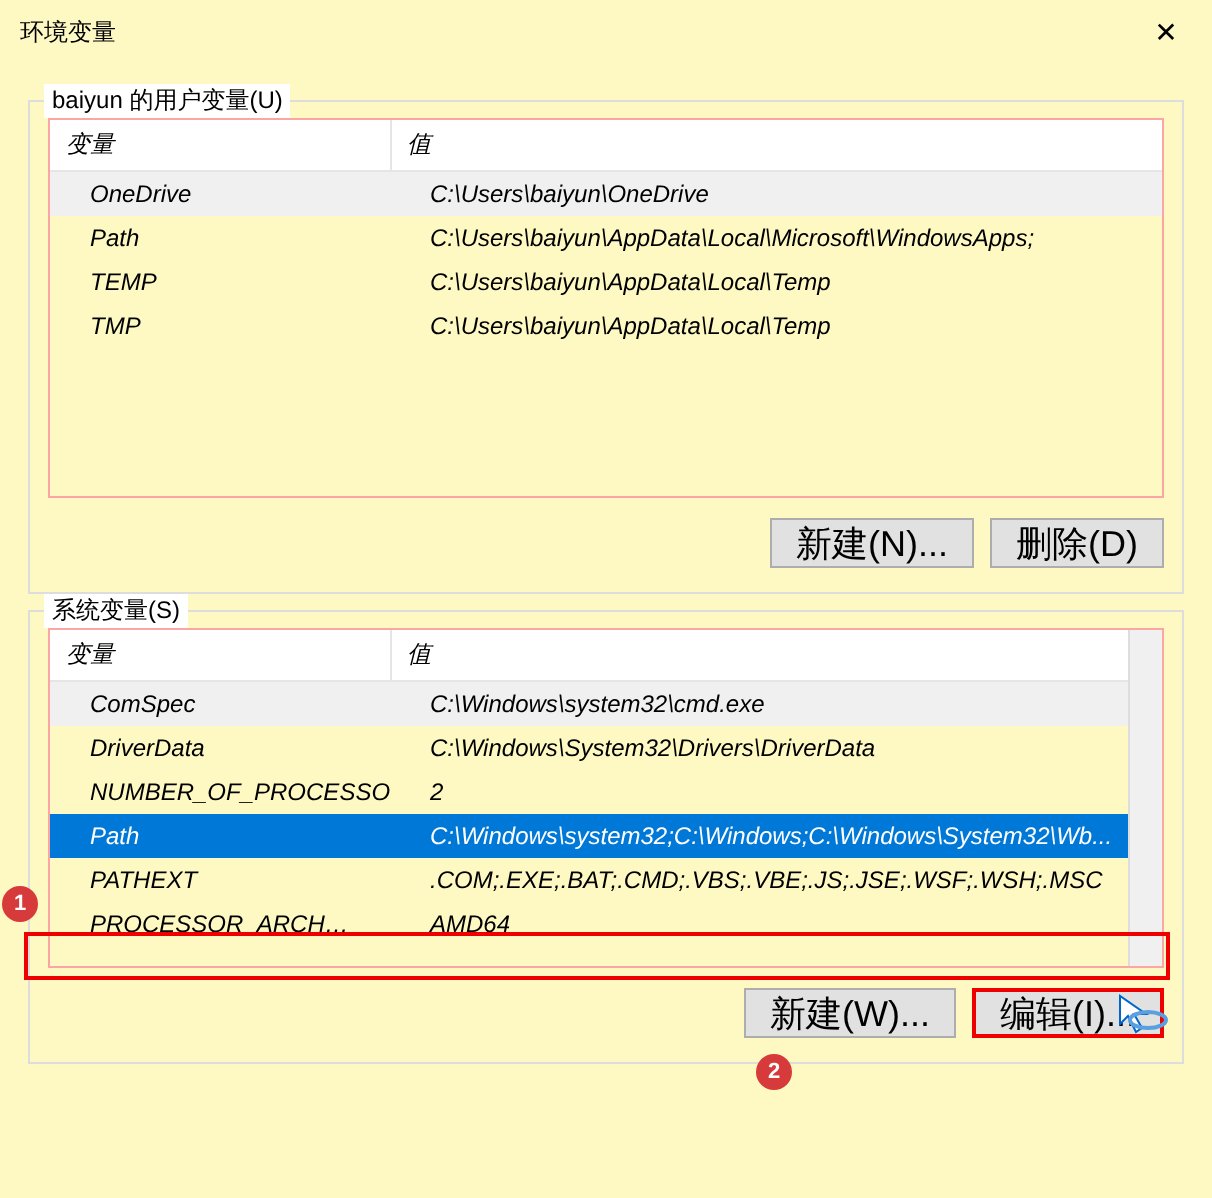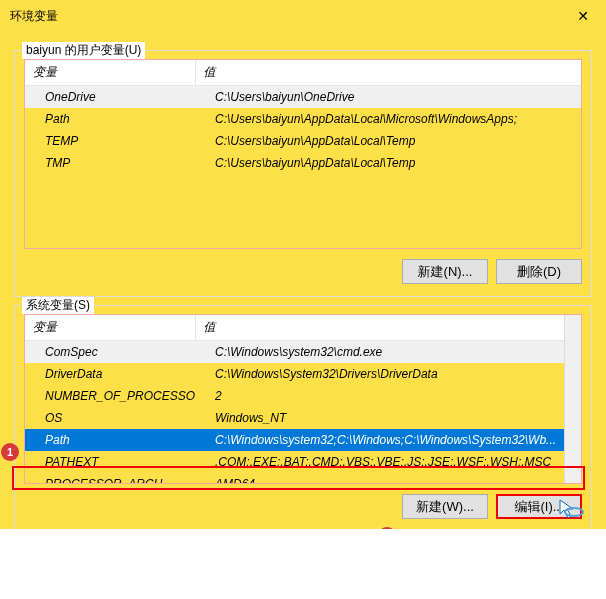"环境变量" .dialog { background: #fde047 -> #fef9c3; height: 529px -> 599px }
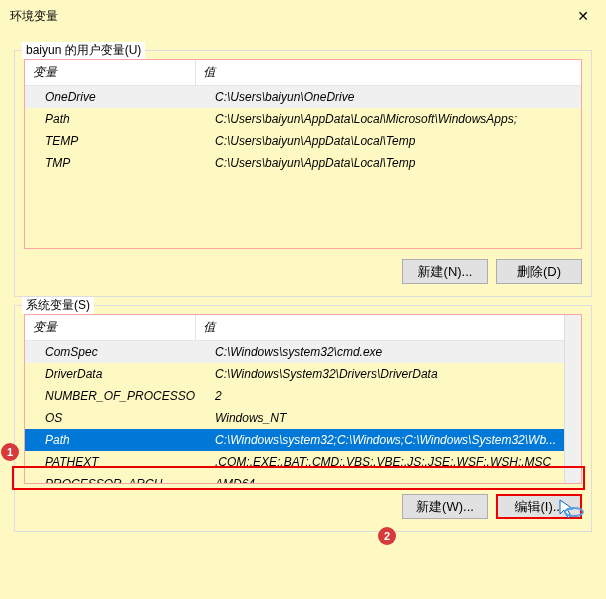"新建(N)..." .btn { font-size: 13px -> 18px }
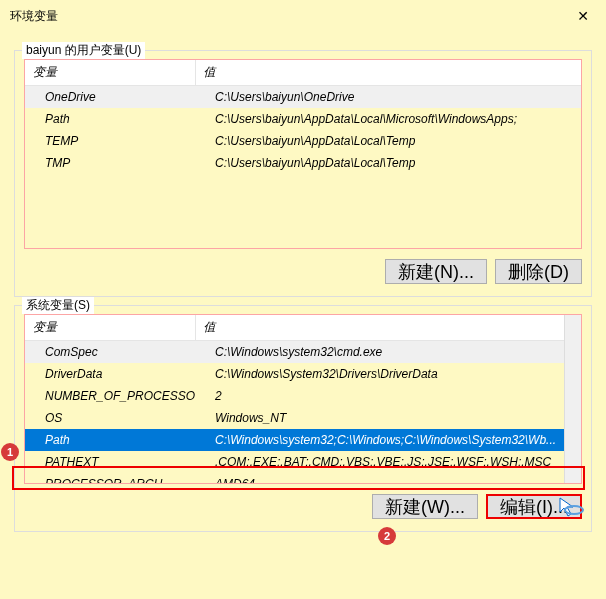"OS" tr.row { html: <tr> <td>OS</td> <td>Windows_NT</td> </tr> -> none }
